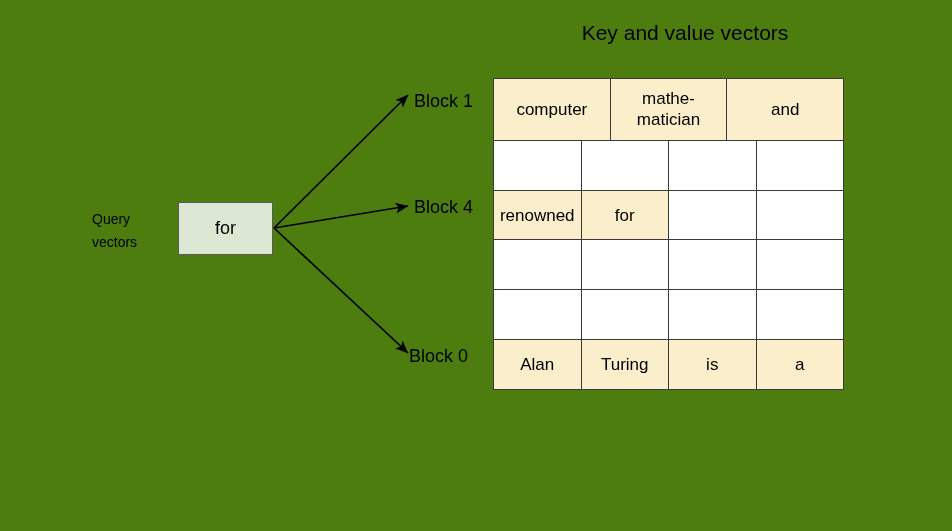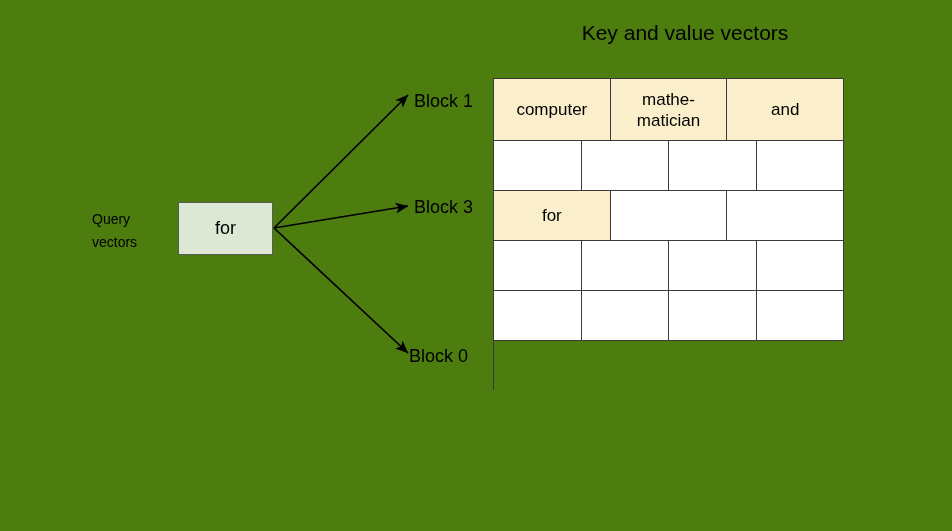"Block 3" div.block-label { text: 3 -> 4 }
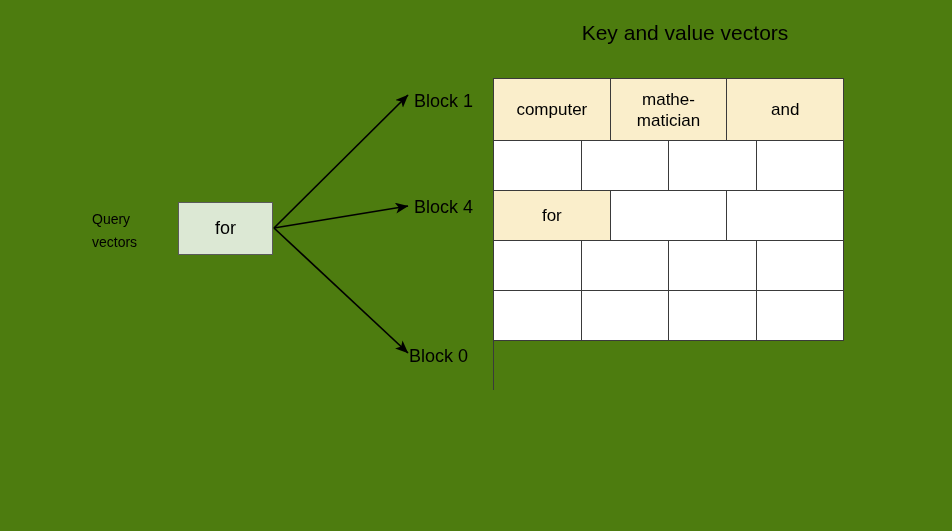"renowned" div.kv-cell { html: none -> <div> <span>renowned</span> </div> }
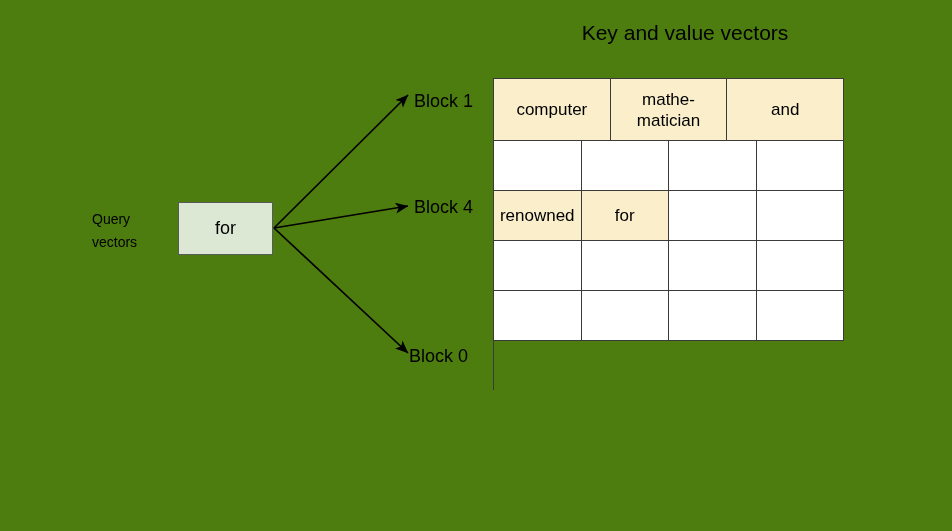"Alan" div.kv-row { html: none -> <div> <div> <span>Alan</span> </div> <div> <span>Turing</span> </div> <div> <span>is</span> </div> <div> <span>a</span> </div> </div> }
